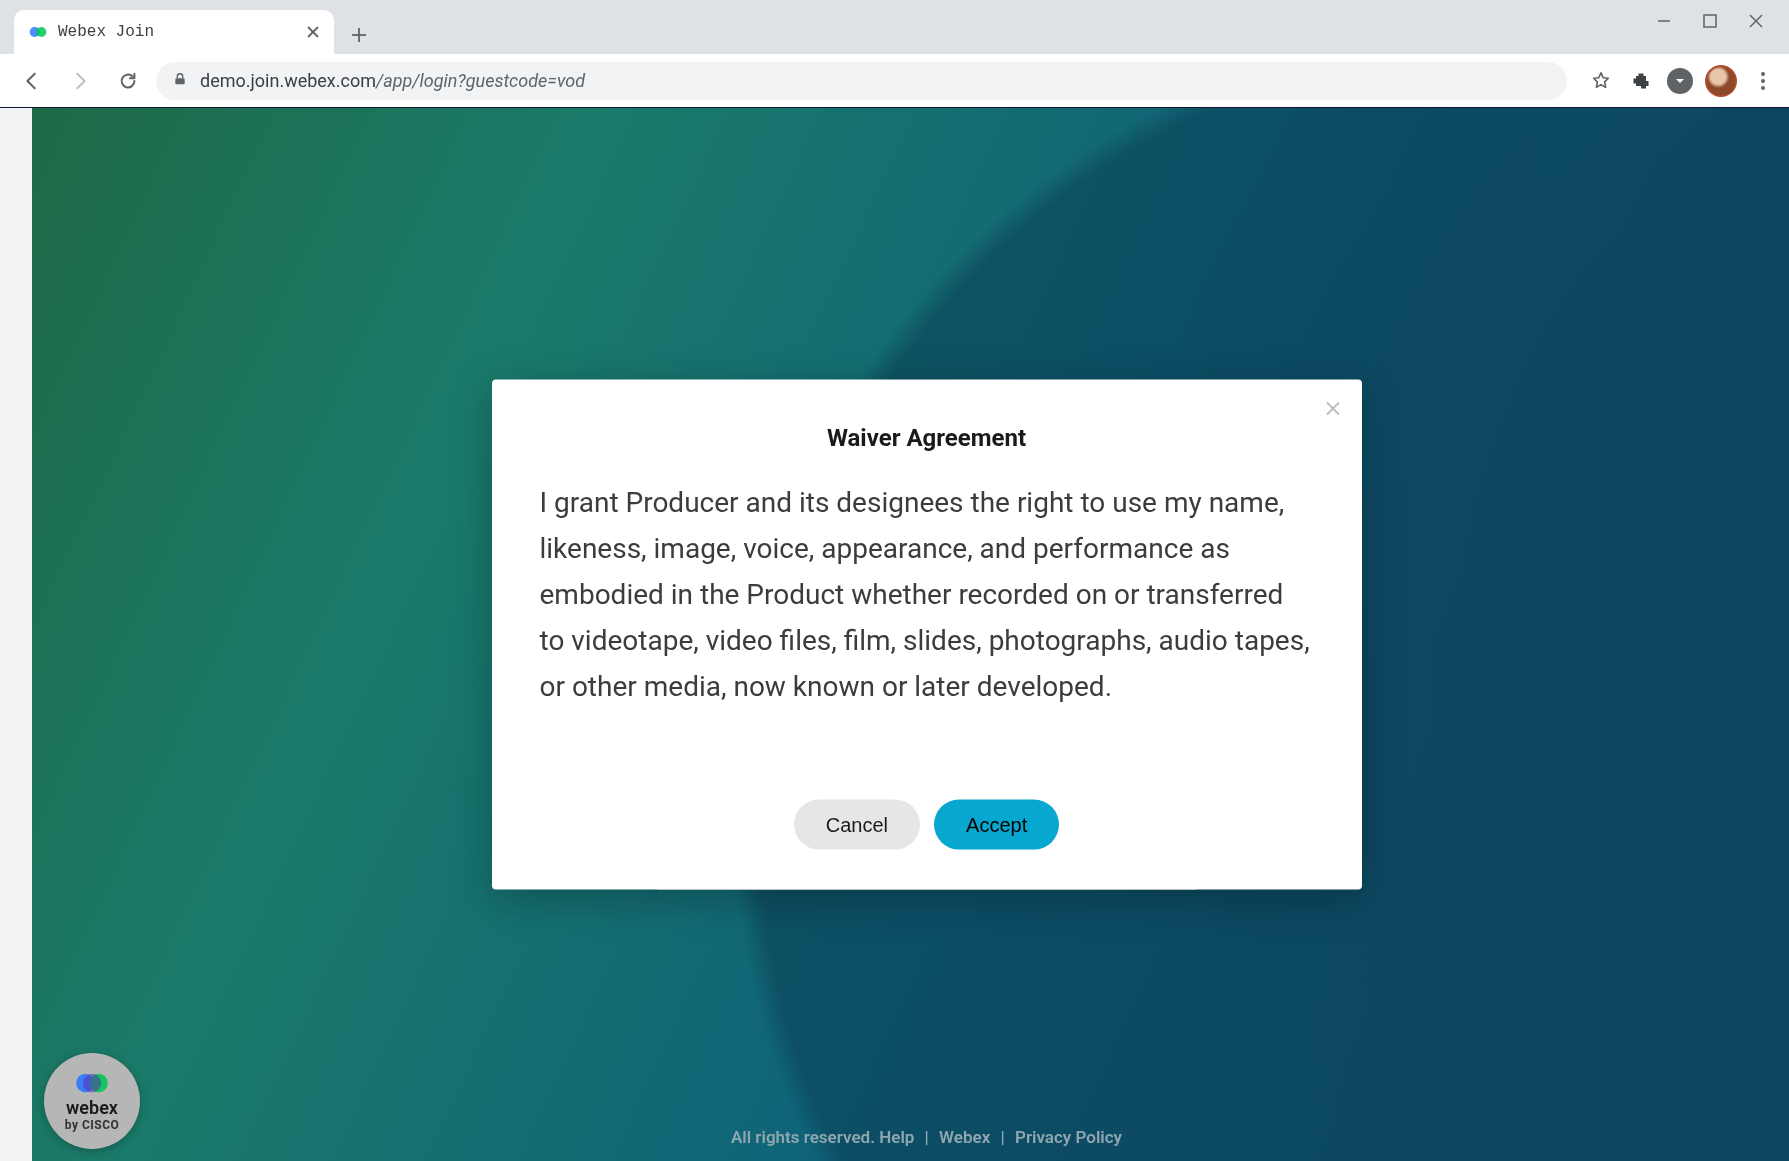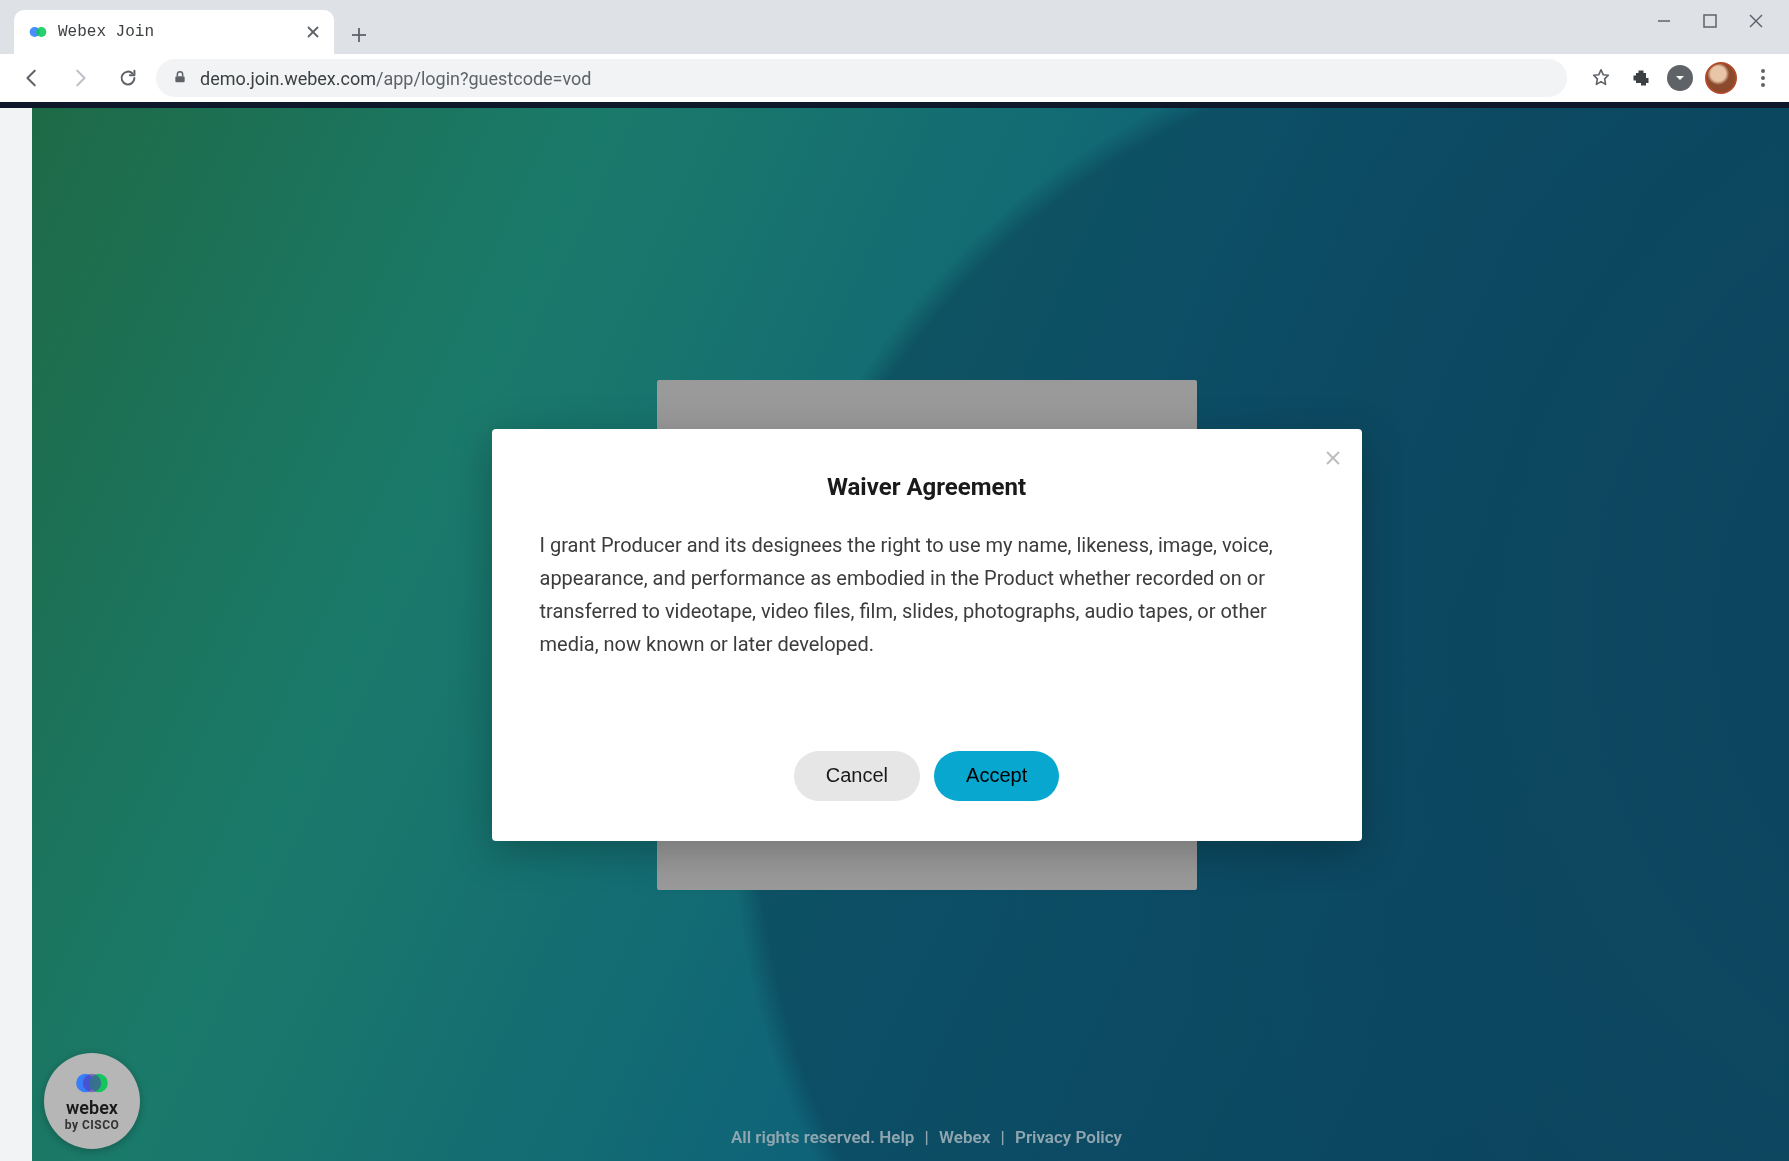"demo.join.webex.com" .omnibar { border-bottom: 6px solid #0f172a -> 1px solid #0f172a }
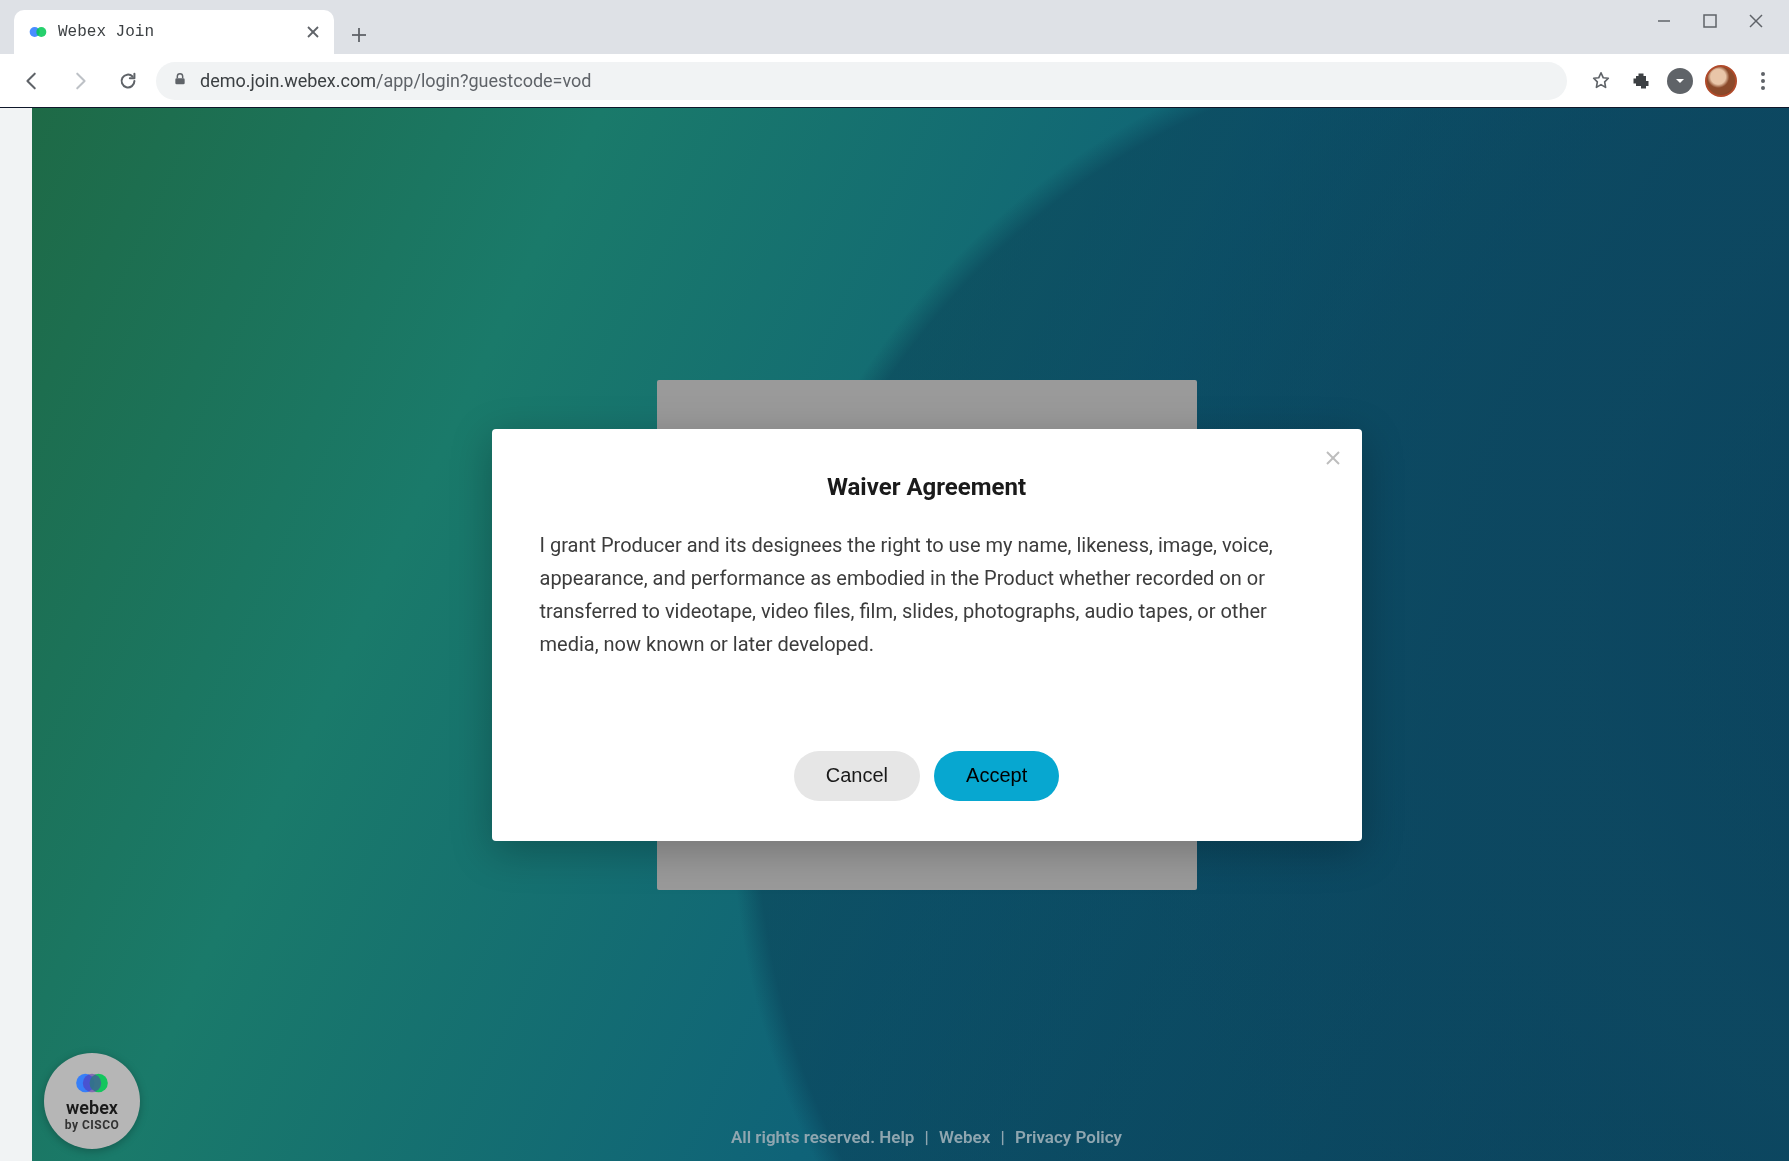"/app/login?guestcode=vod" .url-path { font-style: none -> italic }
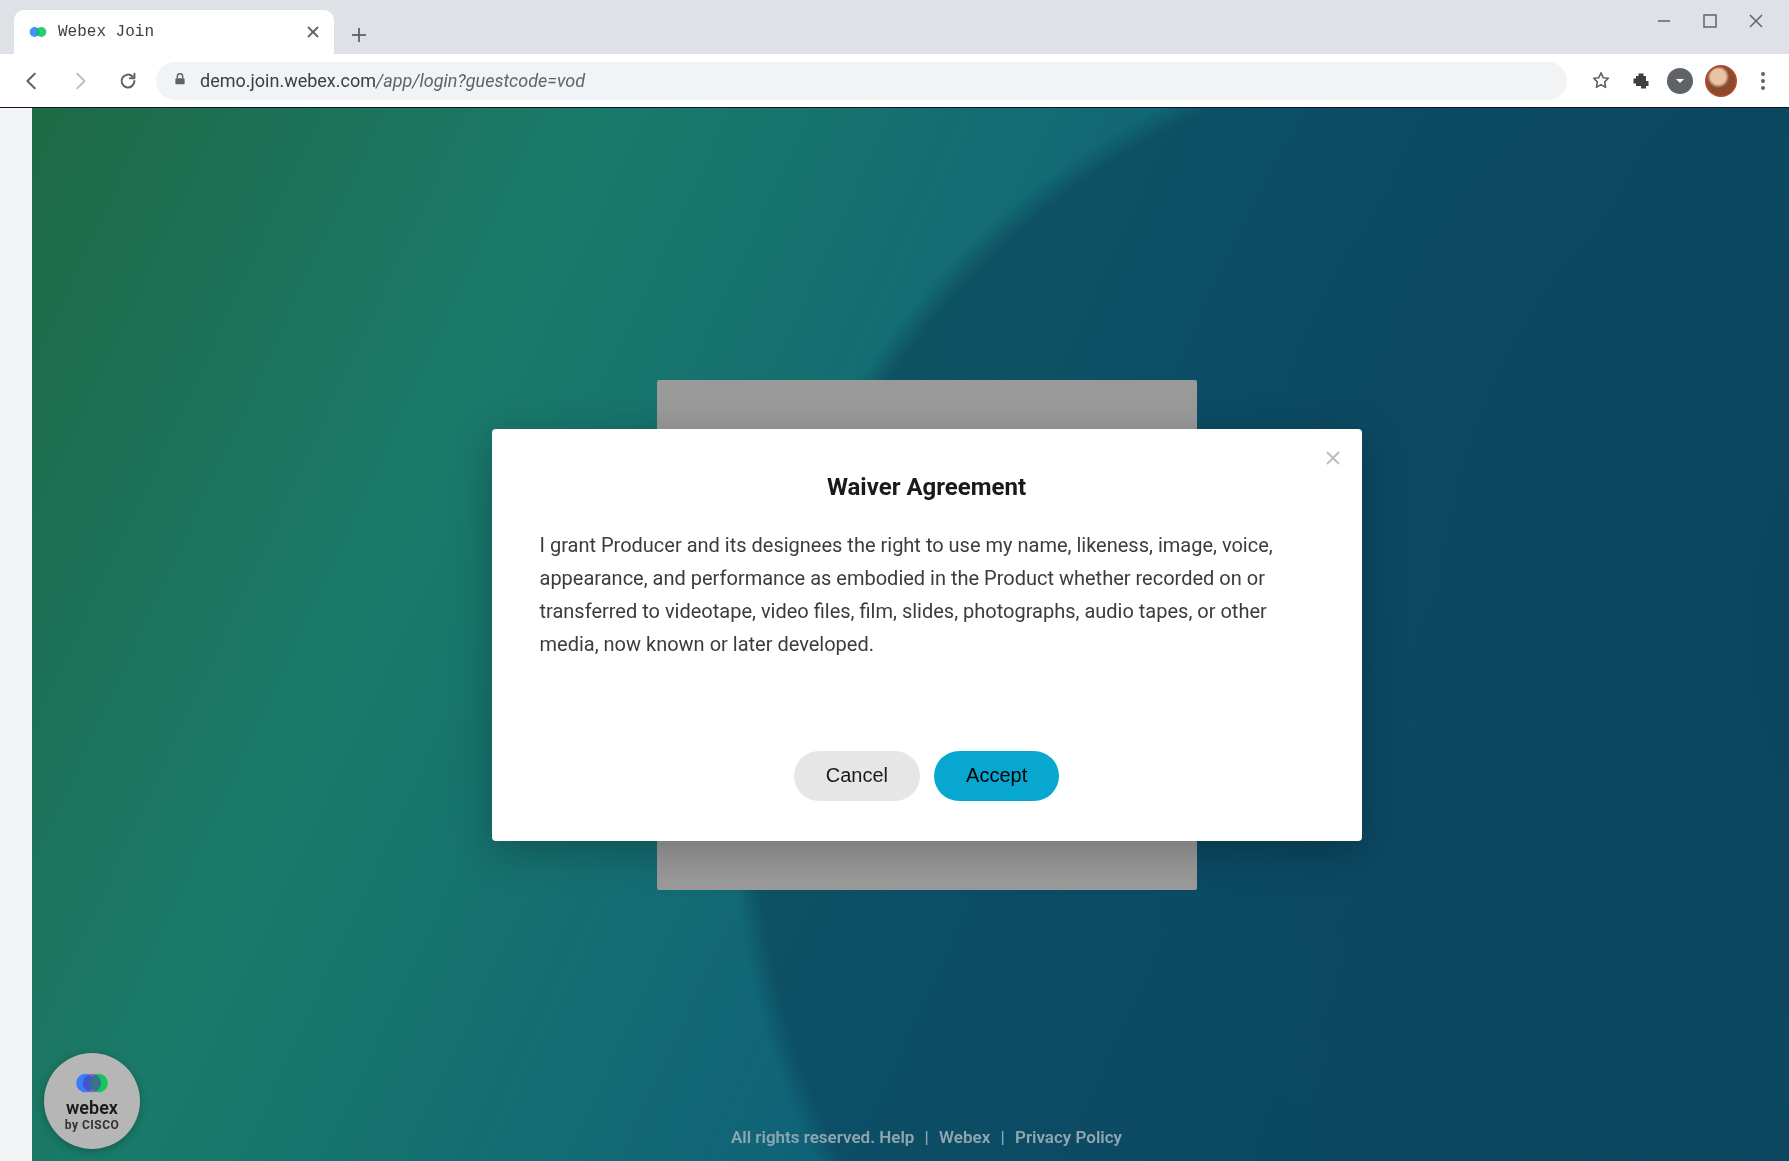"I grant Producer and its" .modal-body { font-size: 20px -> 28px }
